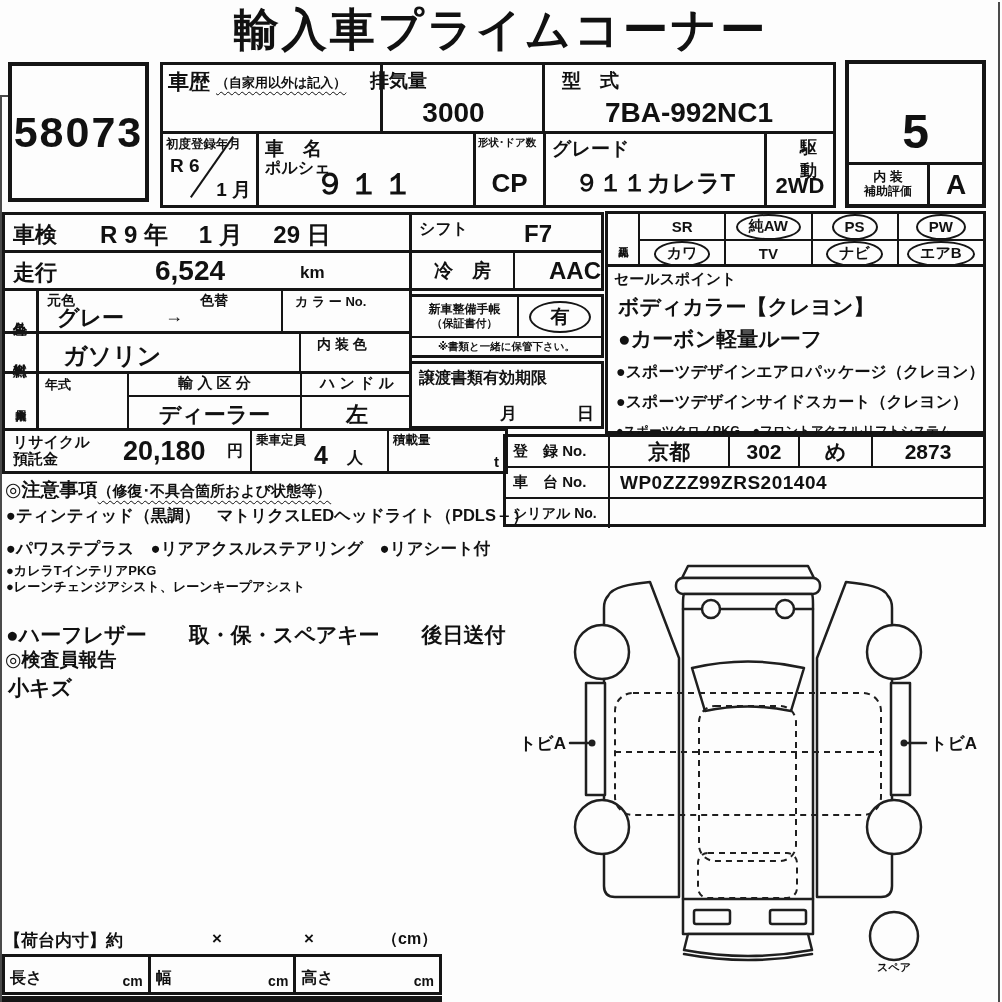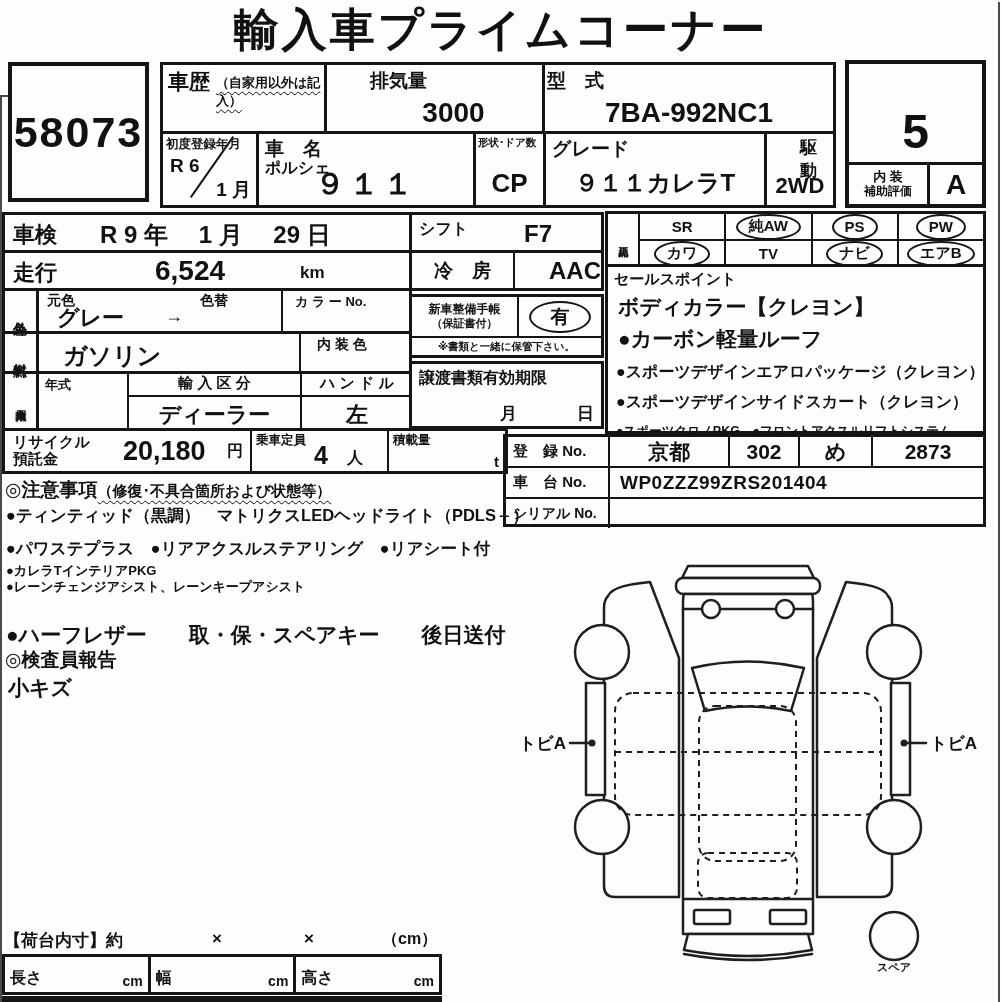"車歴" div.cell { width: 164px -> 220px }
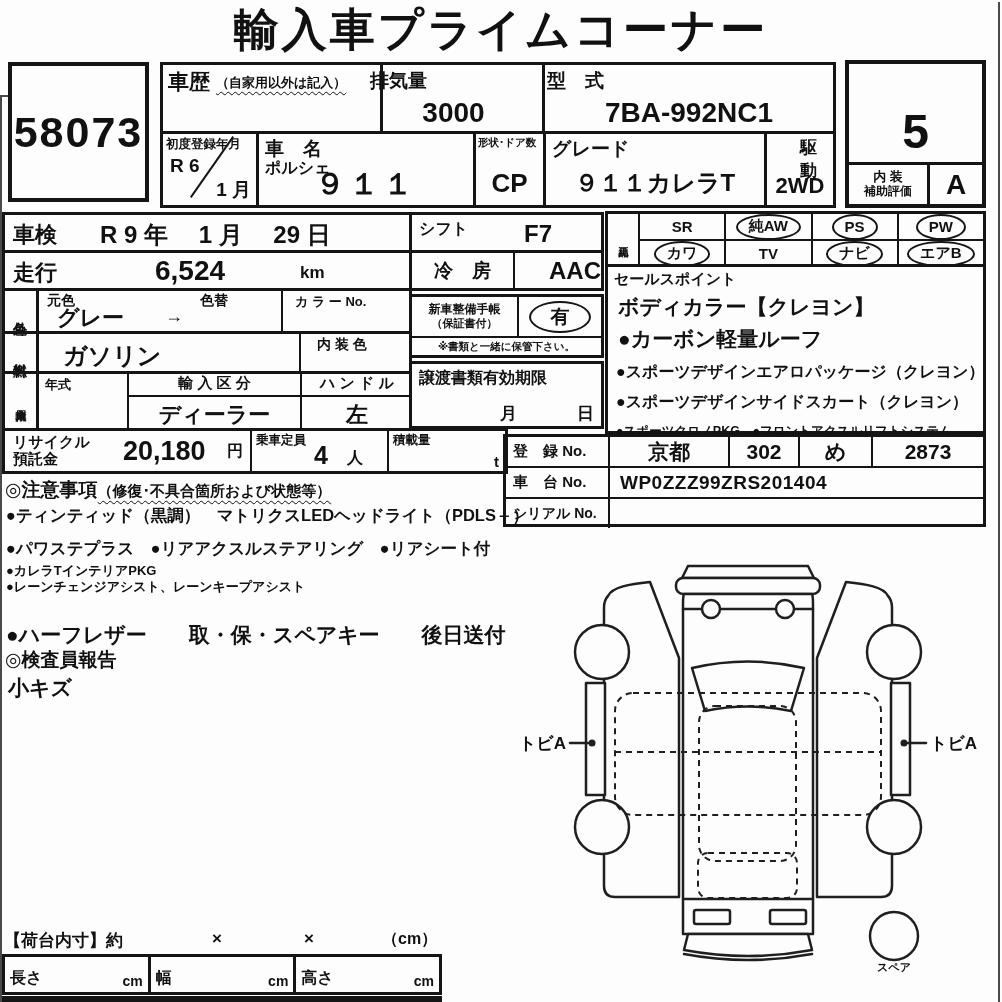"型 式" span.lb { left: 2px -> 17px }
